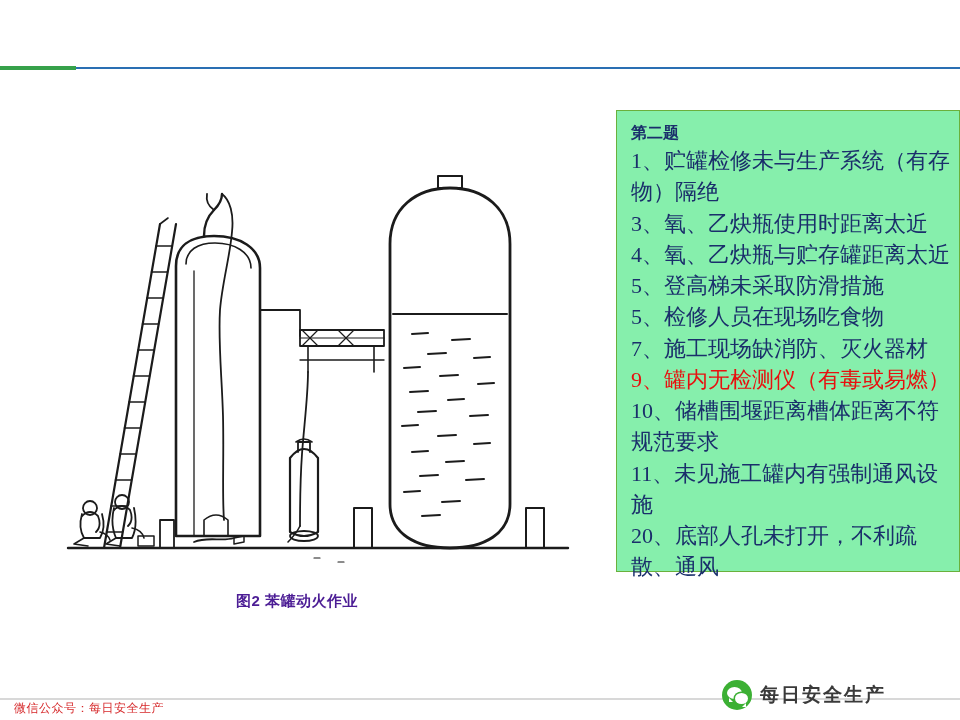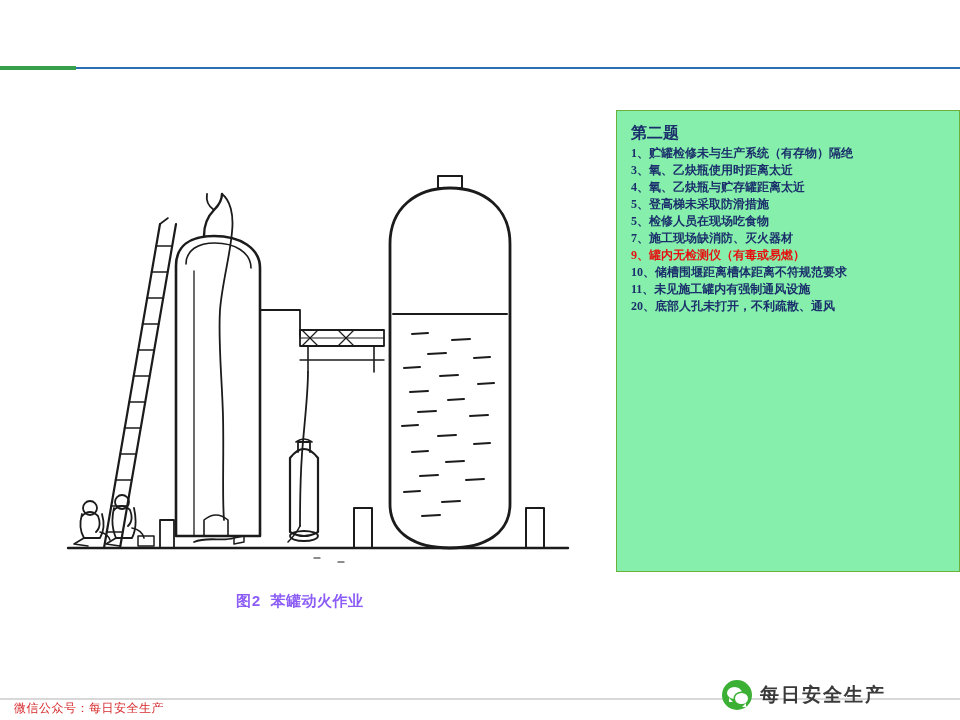"1、贮罐检修未与生产系统（有存物）隔绝" .note-line { font-size: 12px -> 22px; font-weight: bold -> normal }
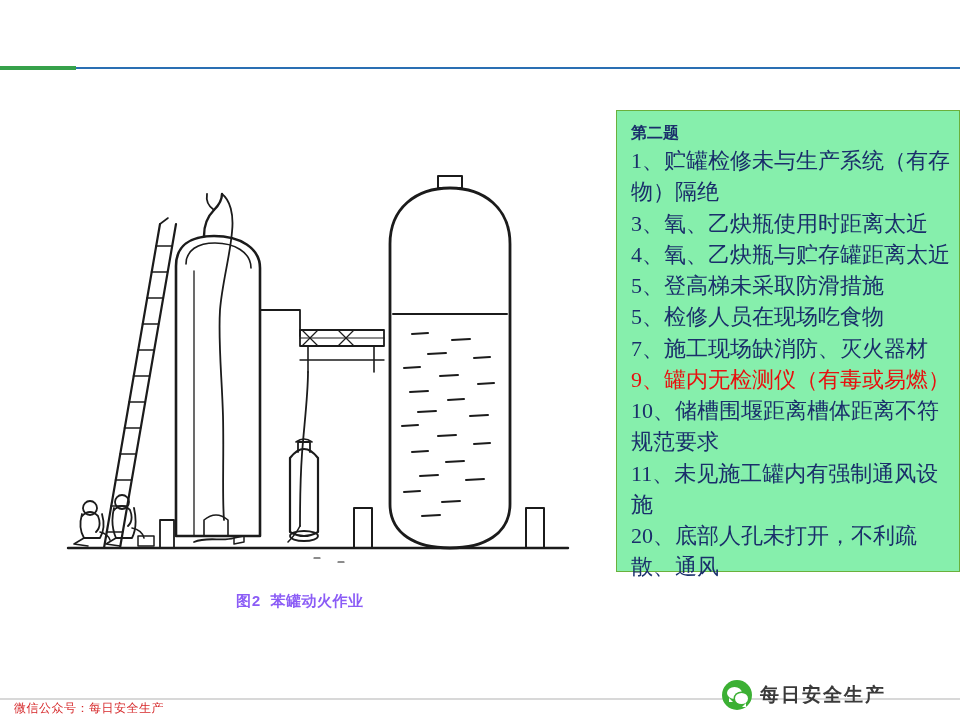"图2 苯罐动火作业" .fig-caption { color: #8b5cf6 -> #4c1d95; font-family: Liberation Mono, monospace -> Liberation Sans, sans-serif }
